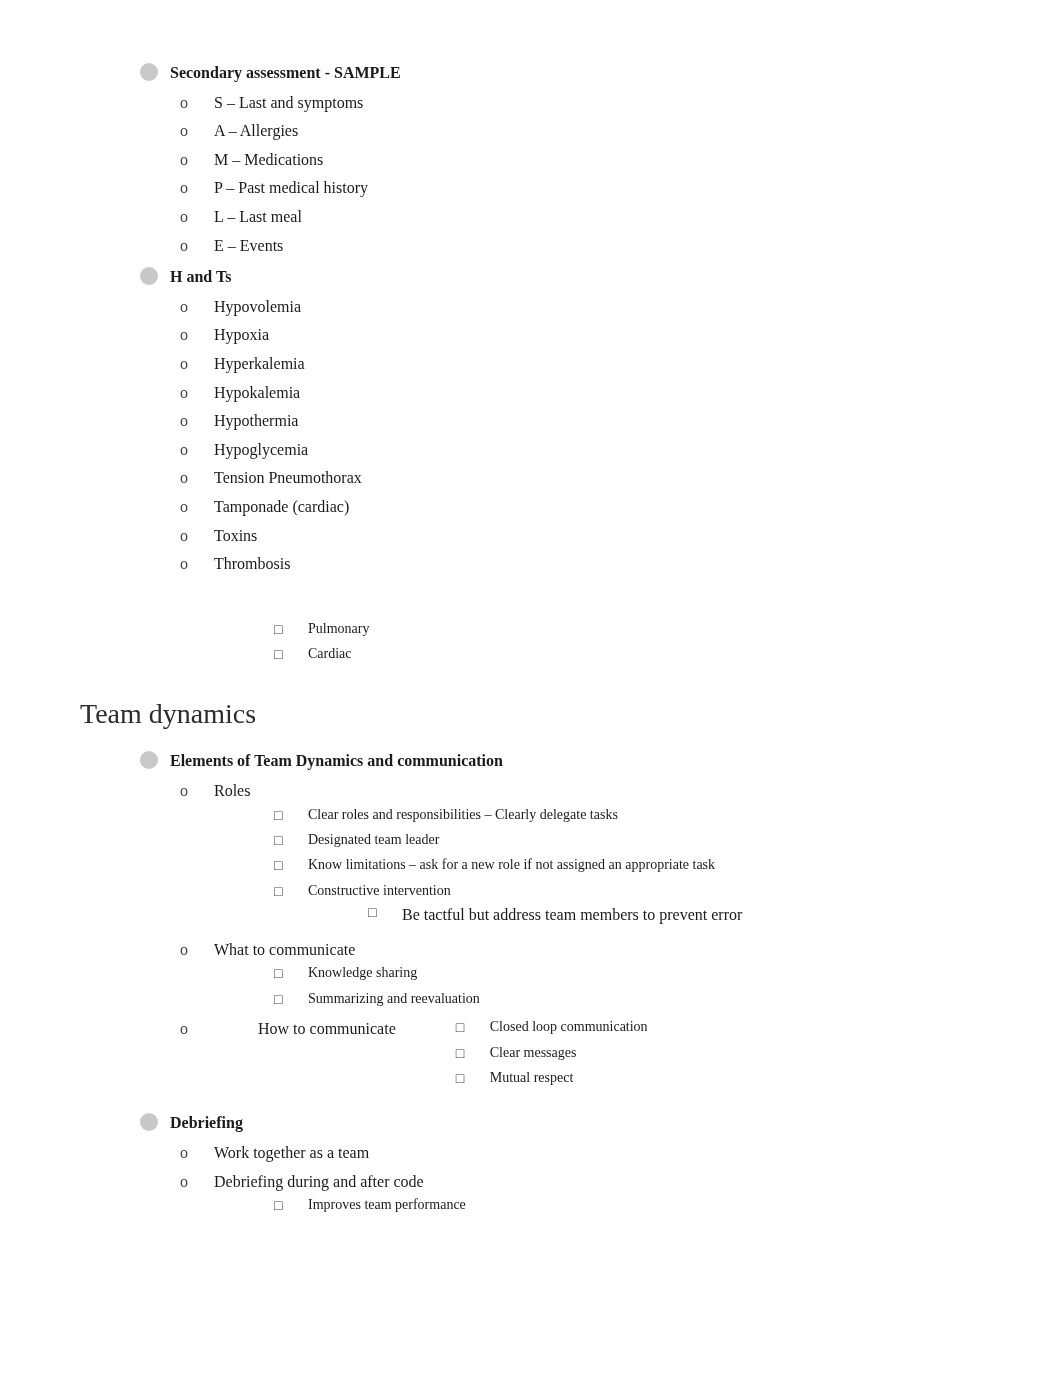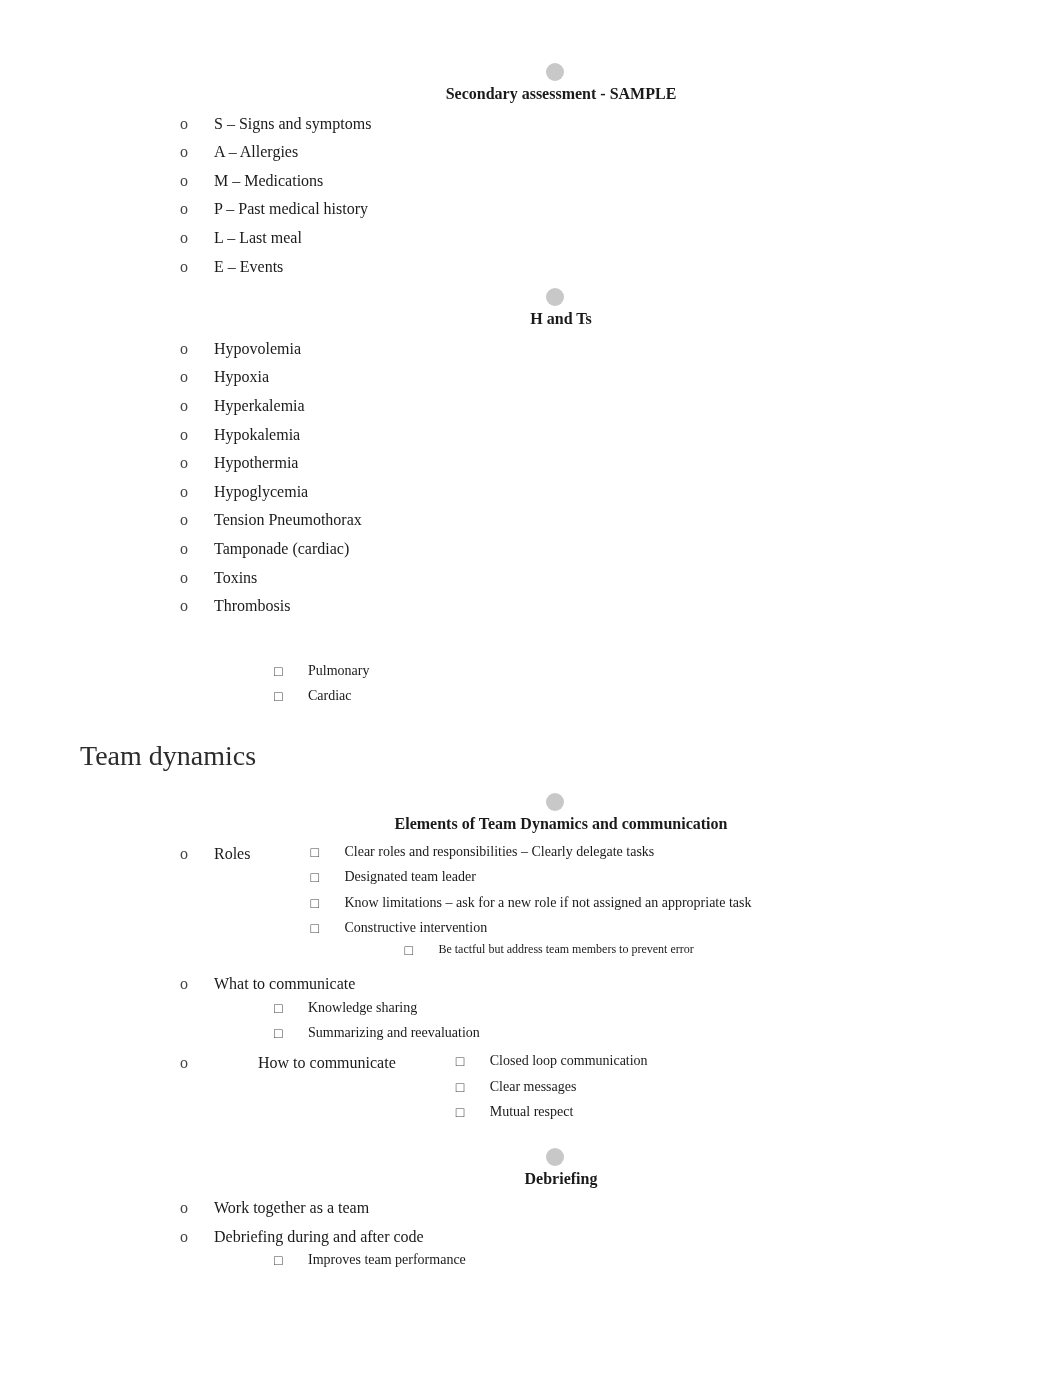"Secondary assessment - SAMPLE" .bullet-l1 { align-items: center -> flex-start; flex-direction: column -> none }
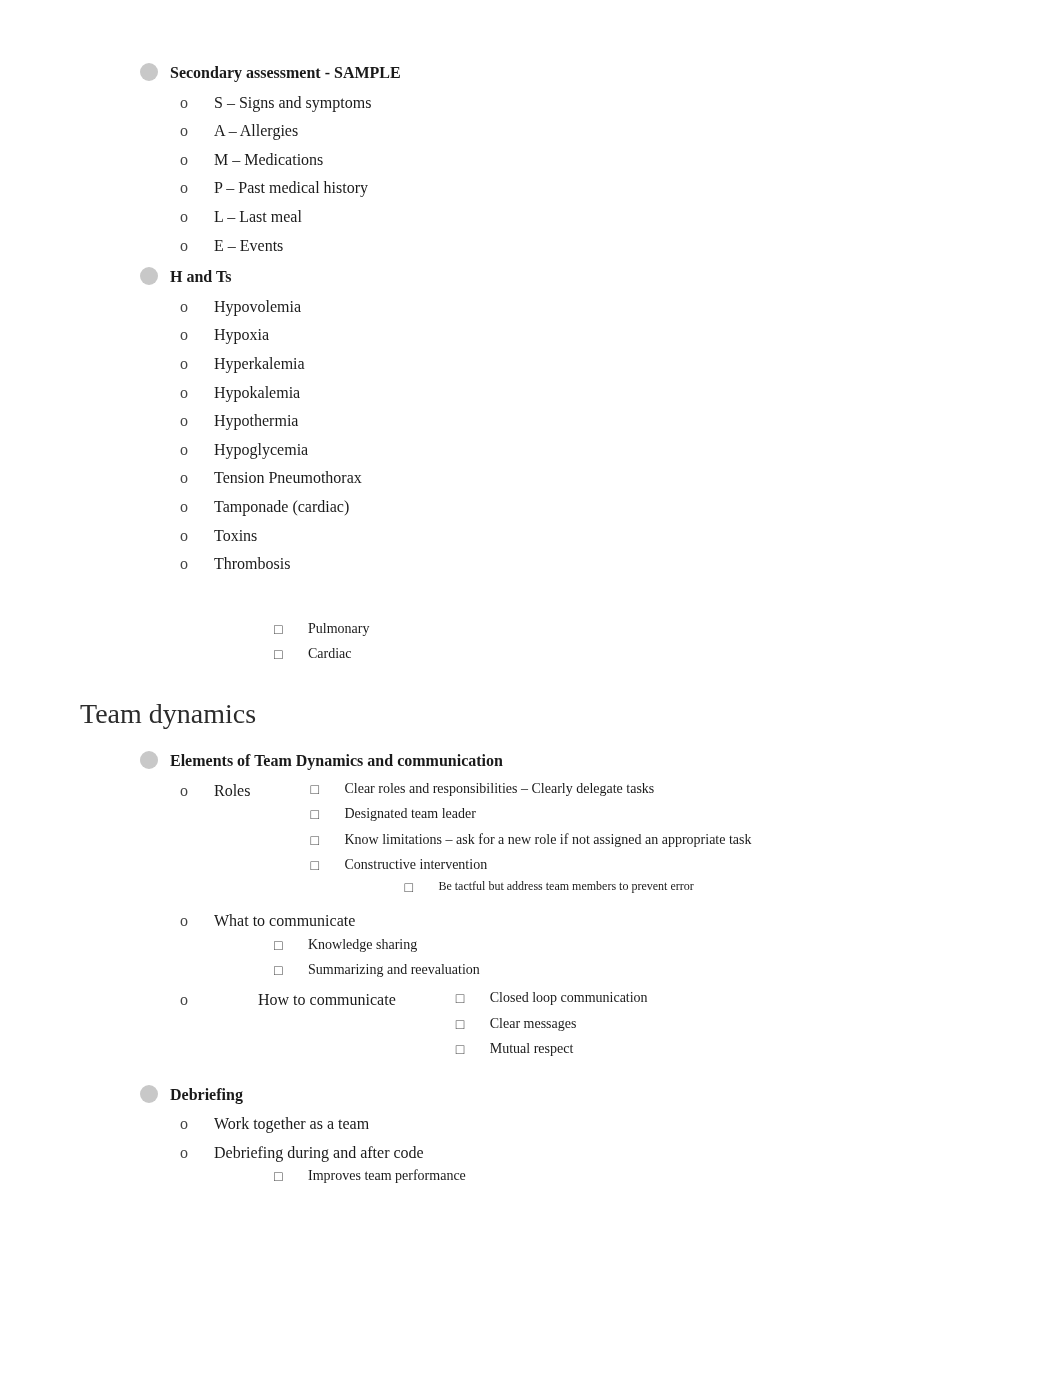"S – Signs and symptoms" span.list-l2-text { text: Signs -> Last }
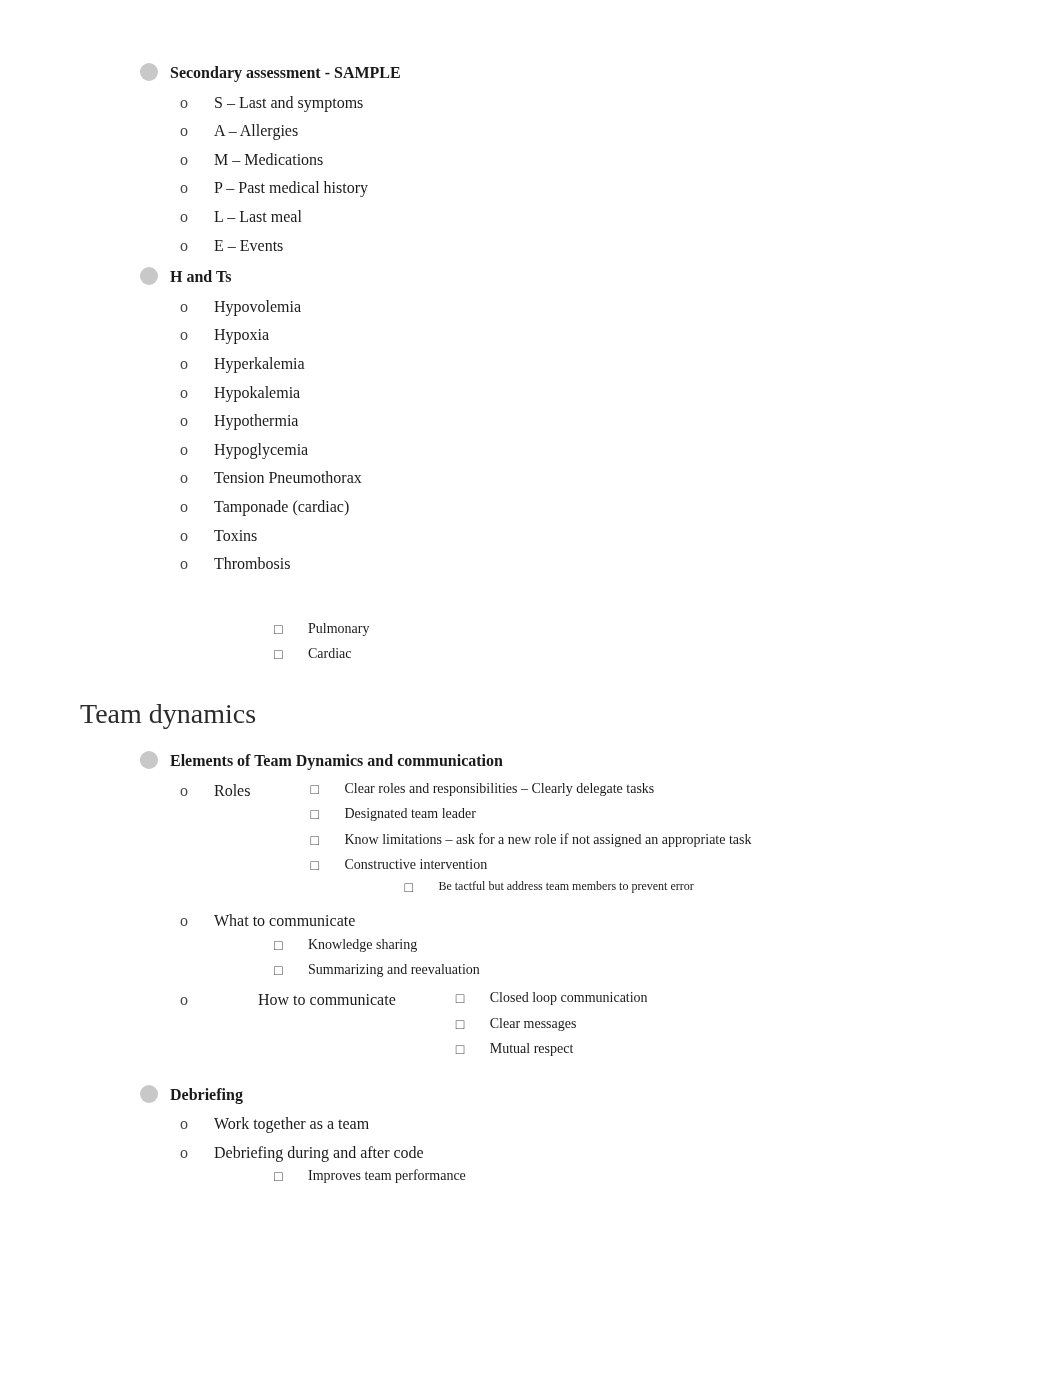"Roles" div { flex-direction: row -> column }
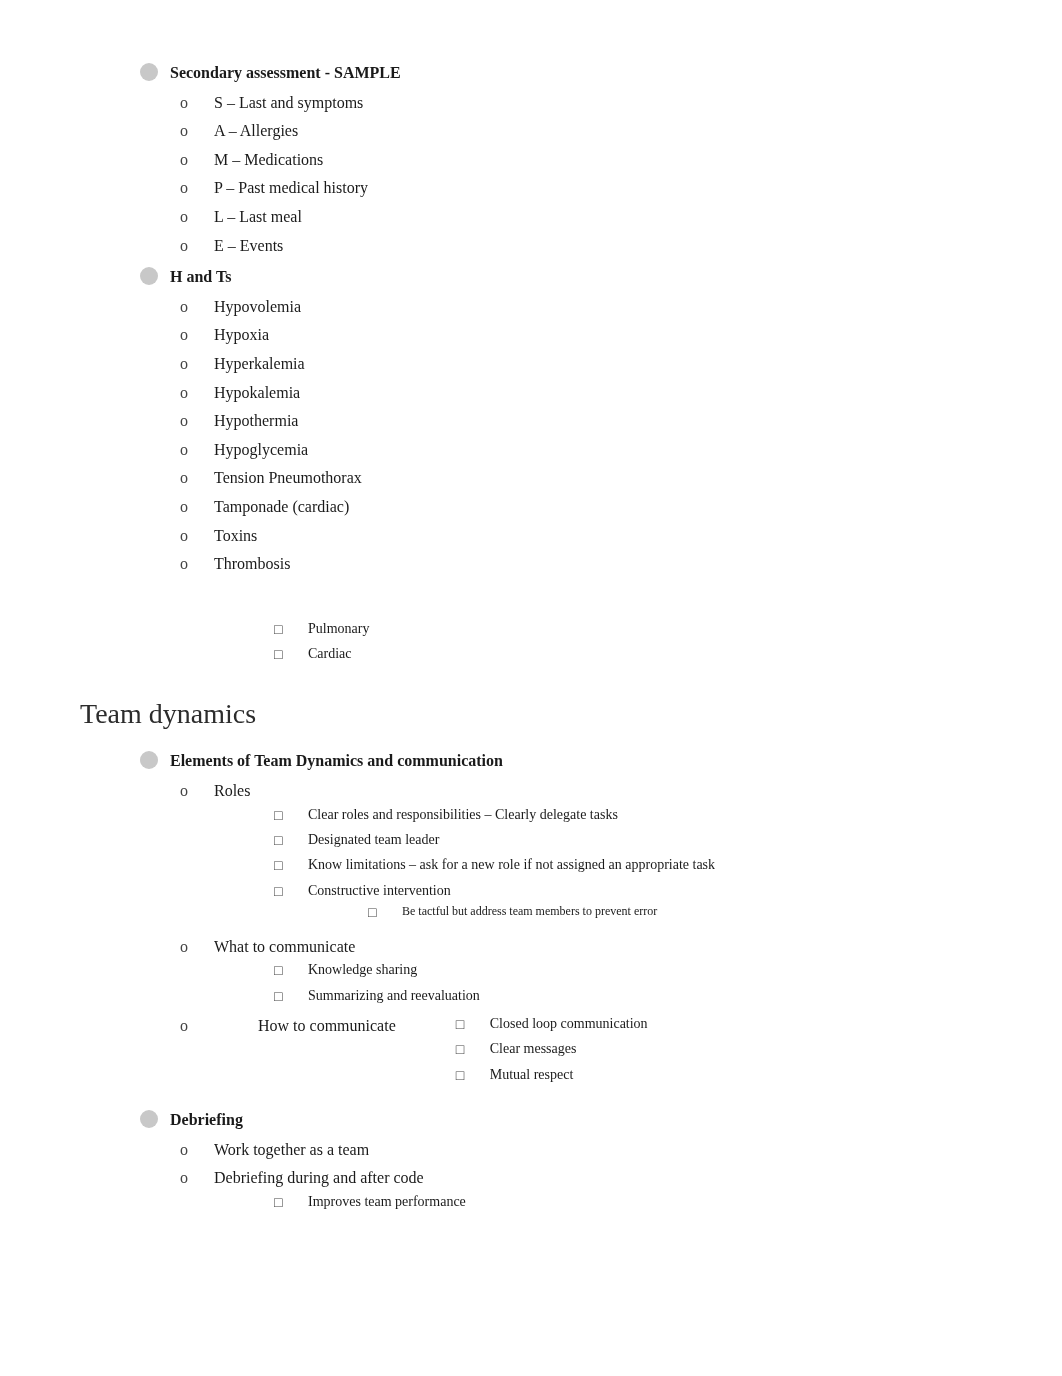"Be tactful but address team" .list-l4-text { font-size: 12px -> 16px }
